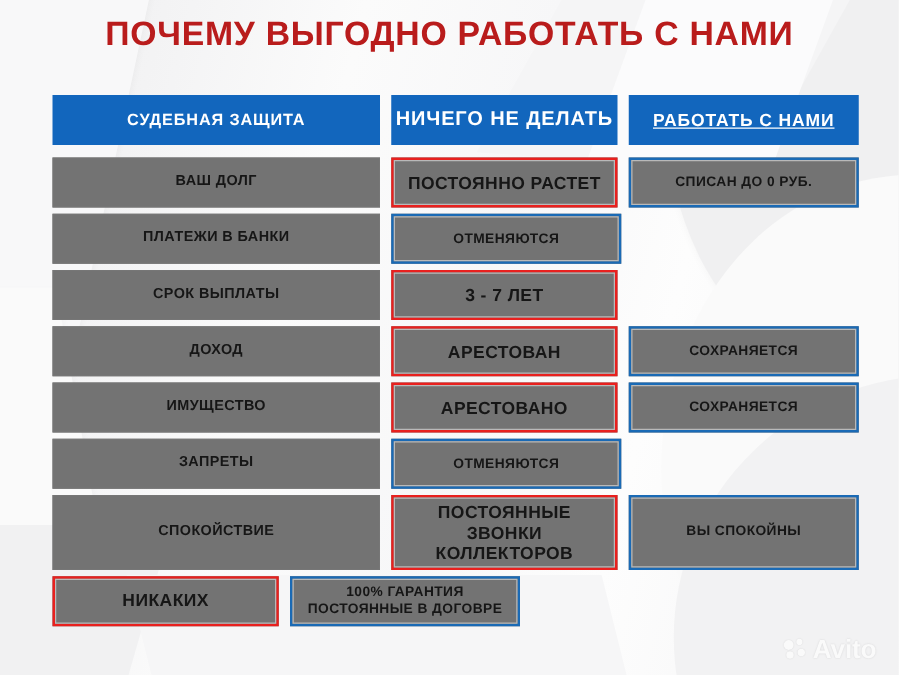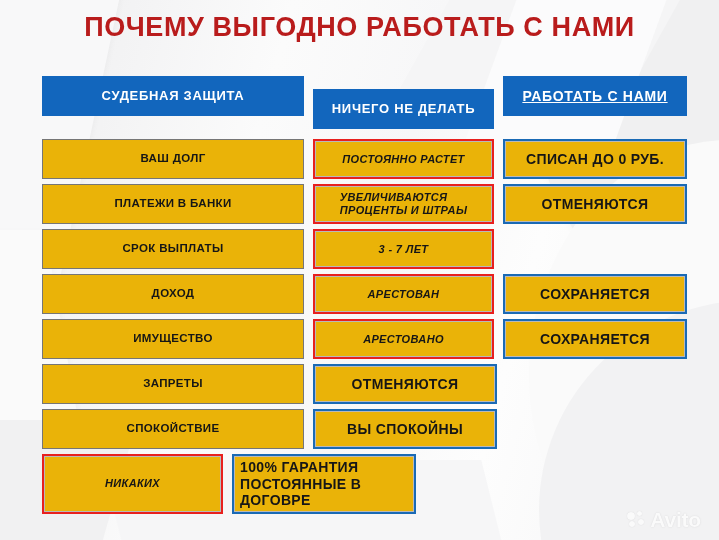"НИЧЕГО НЕ ДЕЛАТЬ" .head-cell.h2 { font-size: 13px -> 16px; margin-top: 13px -> none }
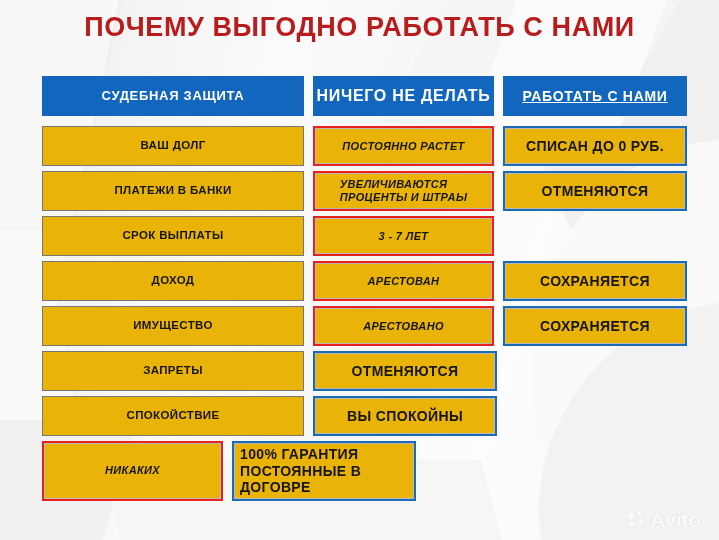"ВАШ ДОЛГ" .cell { background: #eab308 -> #737373; text-align: left -> center }
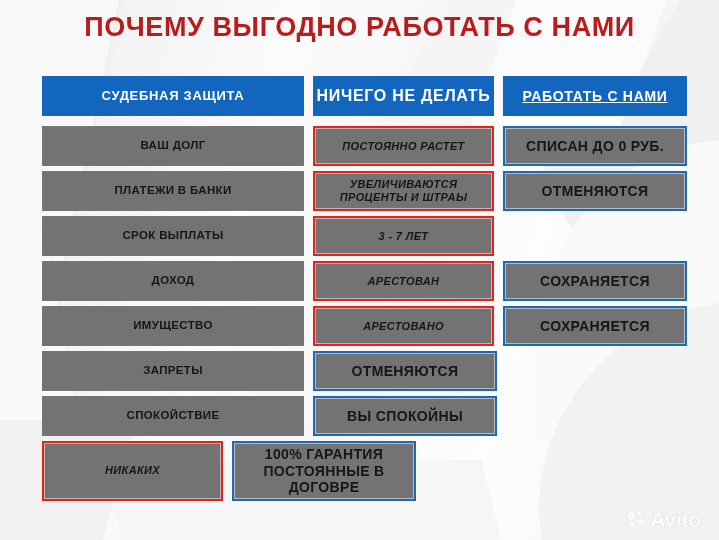"ПОСТОЯННО РАСТЕТ" .cell.c2 { font-size: 11px -> 14px; font-style: italic -> none }
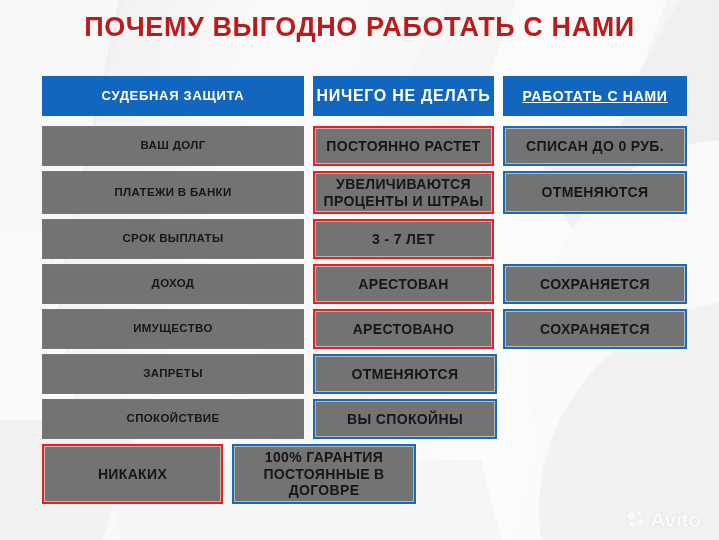"СПИСАН ДО 0 РУБ." .cell.c3 { font-size: 14px -> 11px }
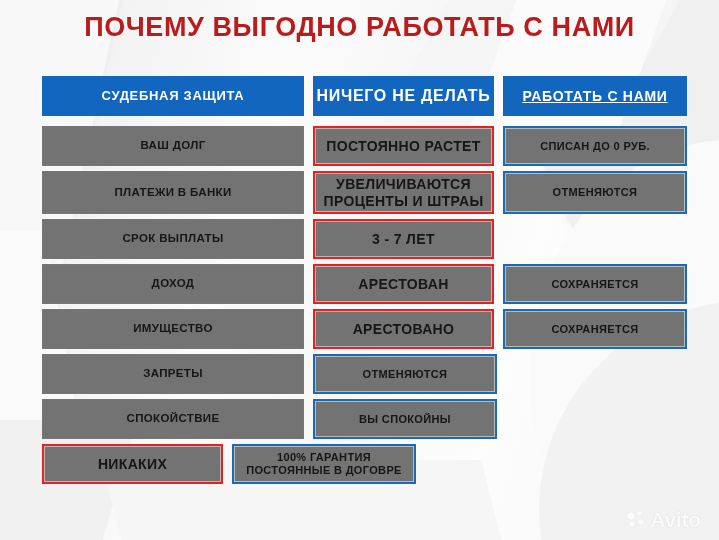"УВЕЛИЧИВАЮТСЯ" div.cell { html: <div> <div> <span>УВЕЛИЧИВАЮТСЯ</span> <span>ПРОЦЕНТЫ И ШТРАЫ</span> </div> </div> -> none }
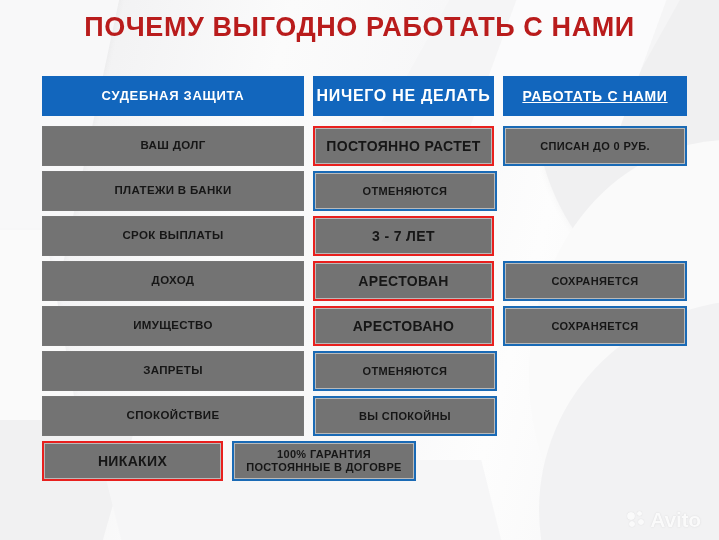"ПОСТОЯННЫЕ ЗВОНКИ" div.cell { html: none -> <div> <div> <span>ПОСТОЯННЫЕ ЗВОНКИ</span> <span>КОЛЛЕКТОРОВ</span> </div> </div> }
